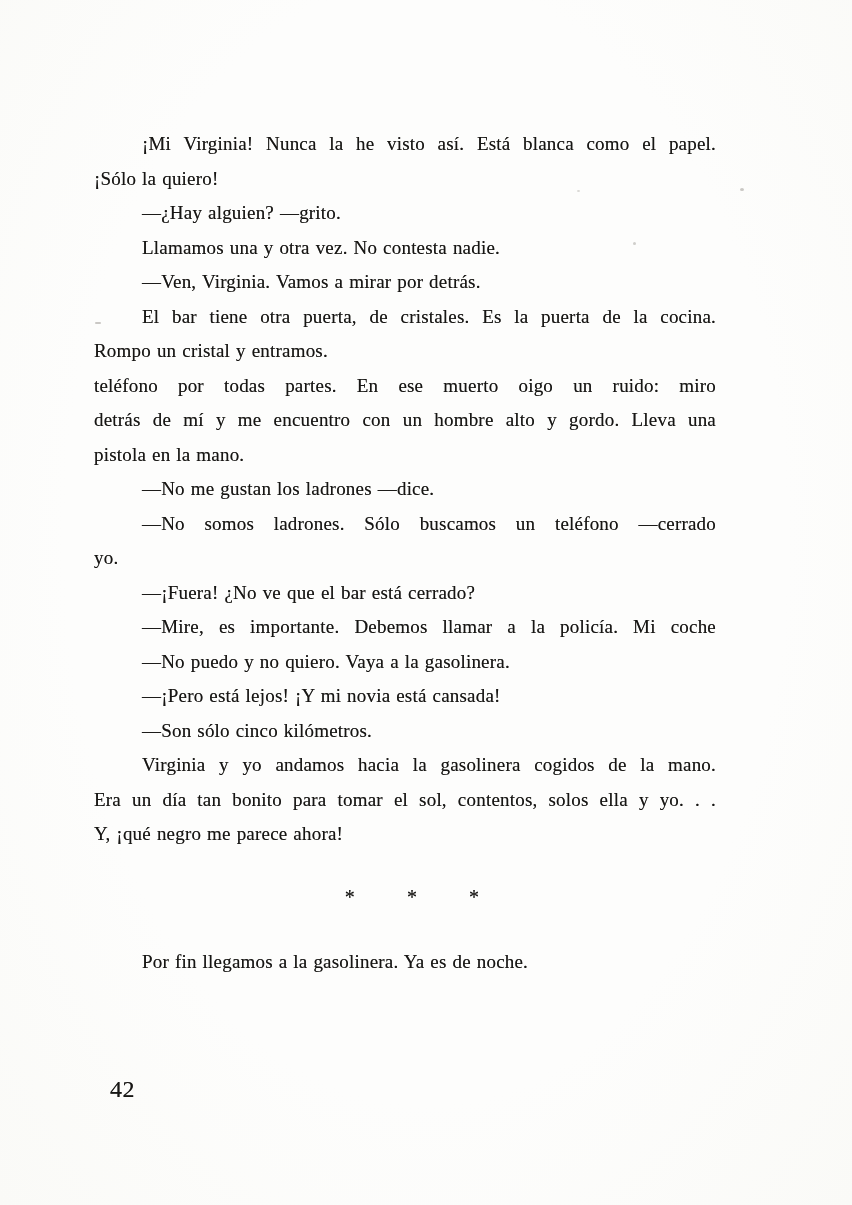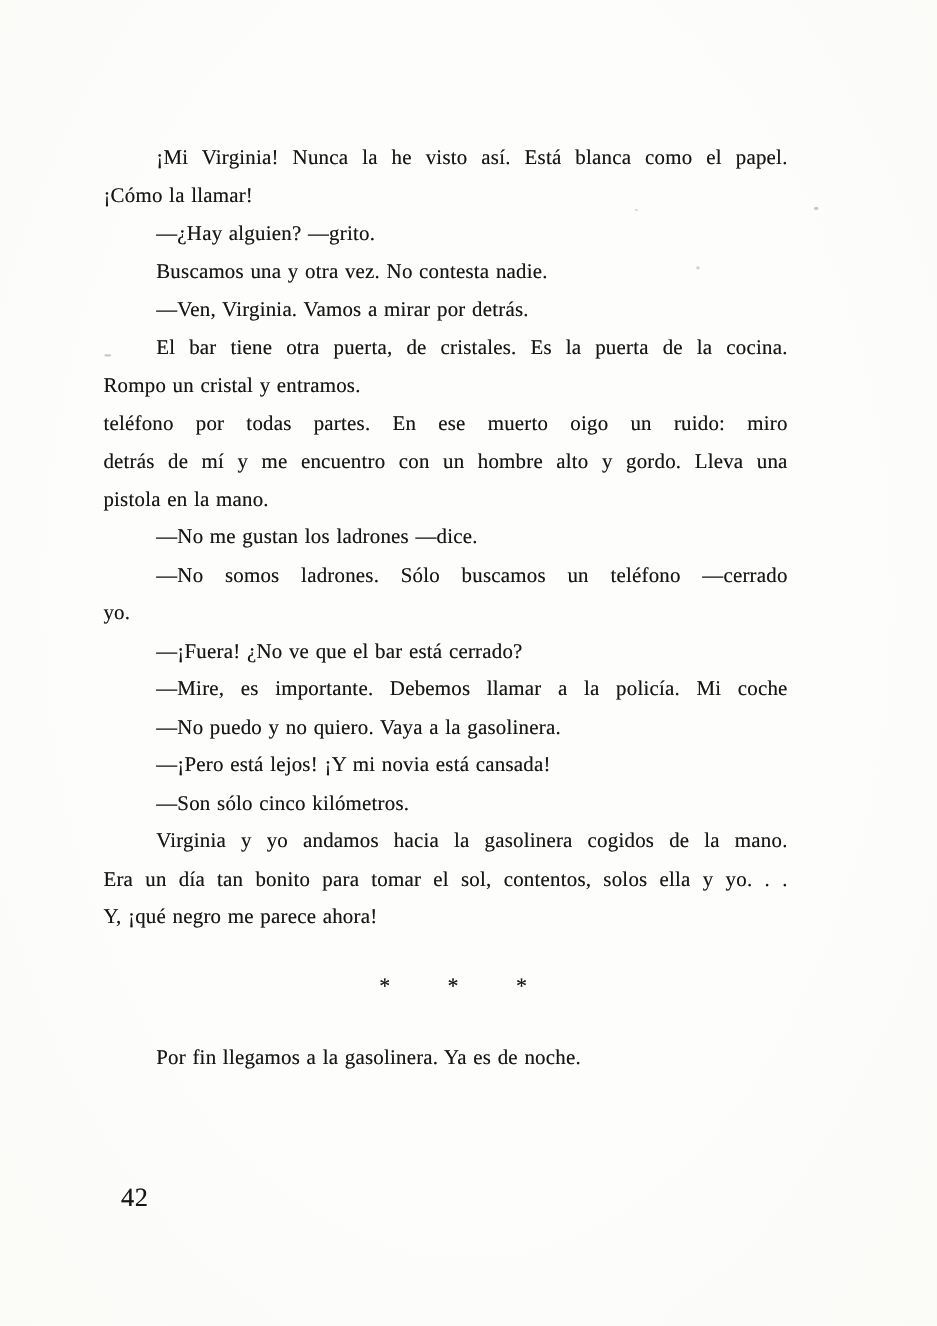"¡Cómo la llamar!" div.line { text: Cómo la llamar -> Sólo la quiero }
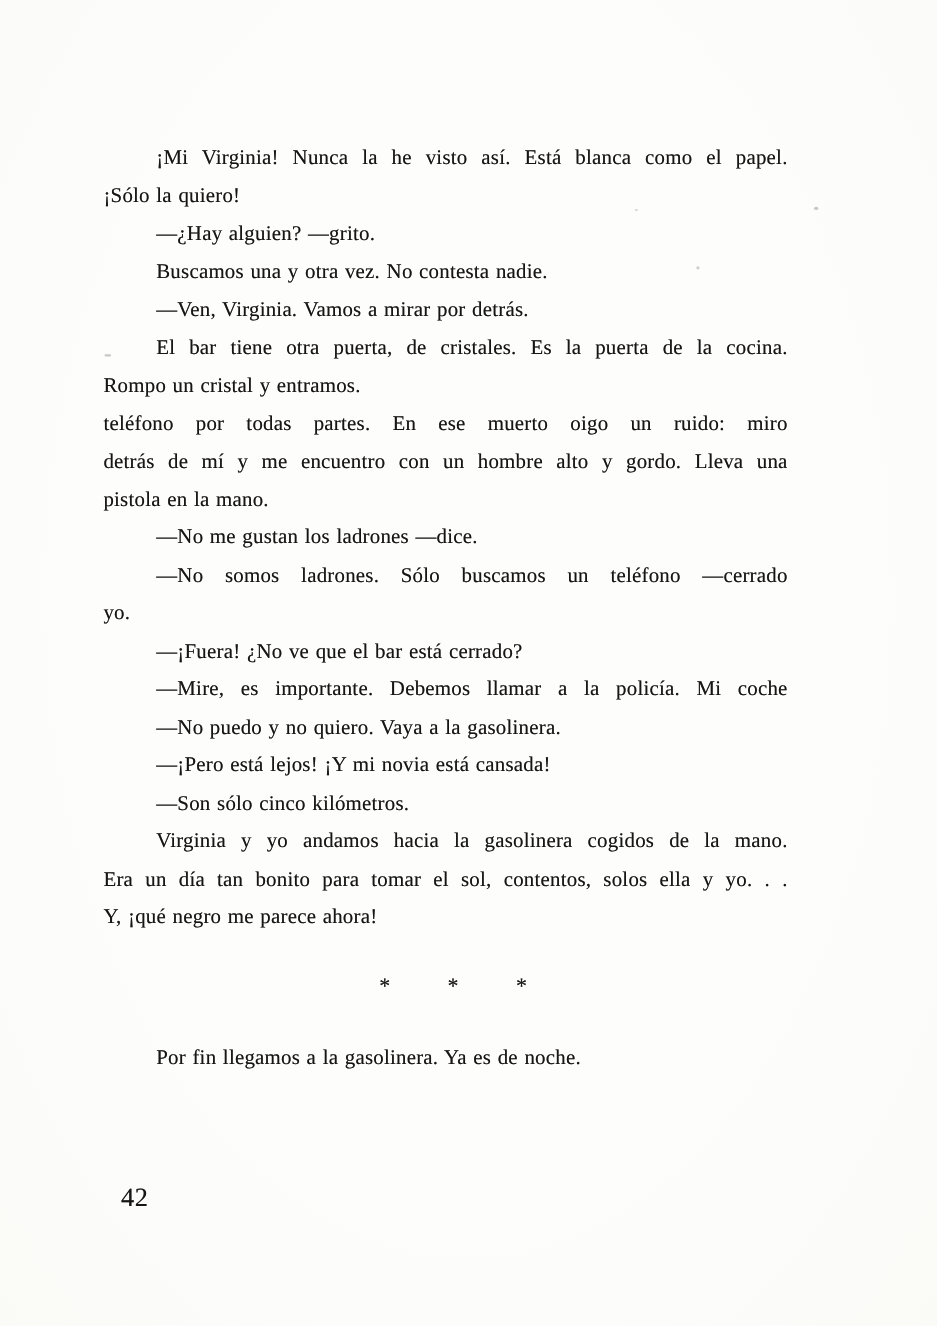"Buscamos una y otra vez." div.line { text: Buscamos -> Llamamos }
